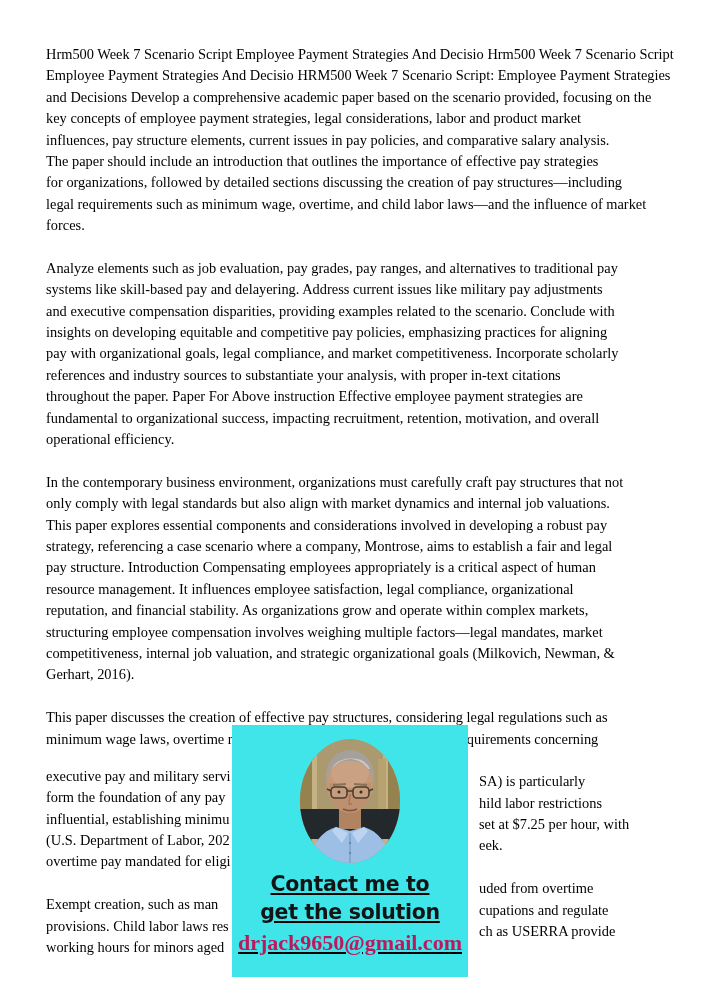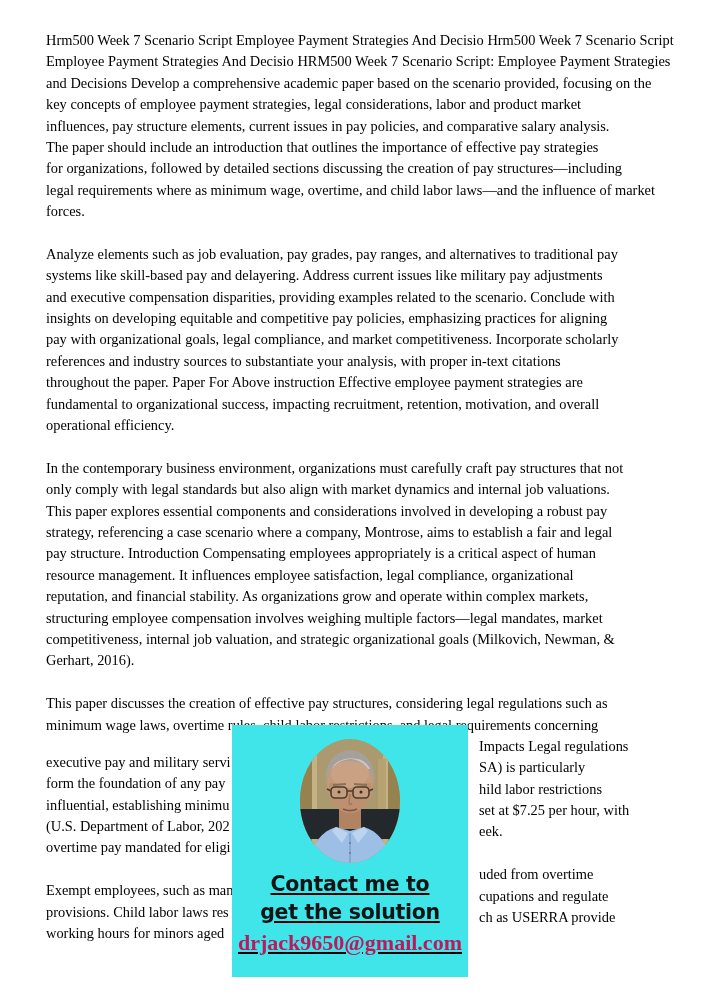"Hrm500 Week 7 Scenario Script" .doc { top: 30px -> 44px }
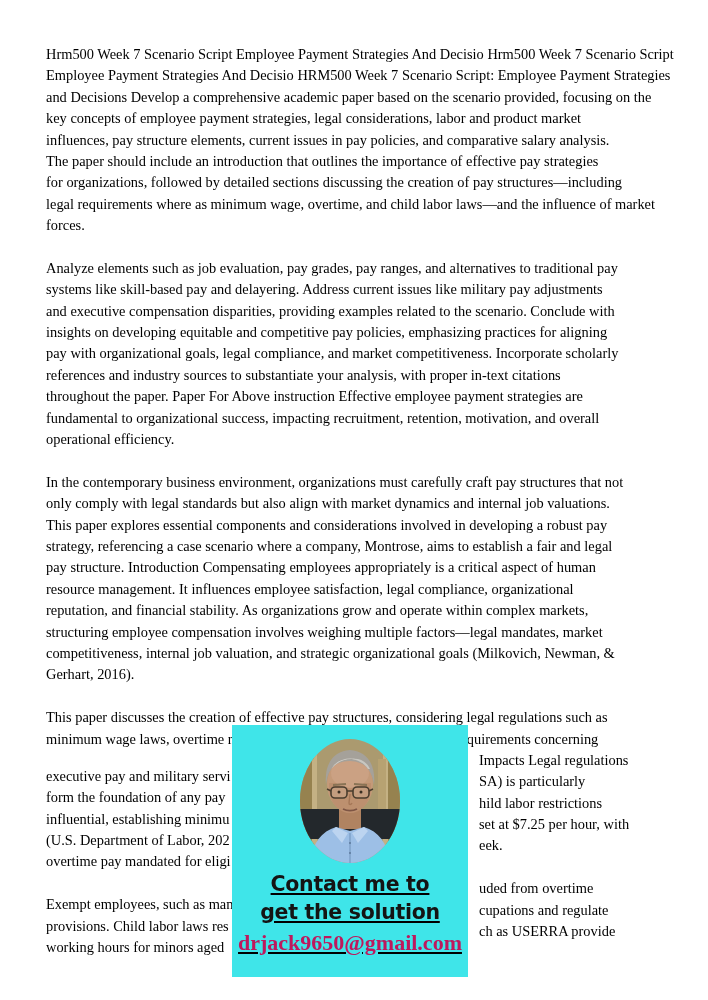"legal requirements where as minimum" div.line { text: where -> such }
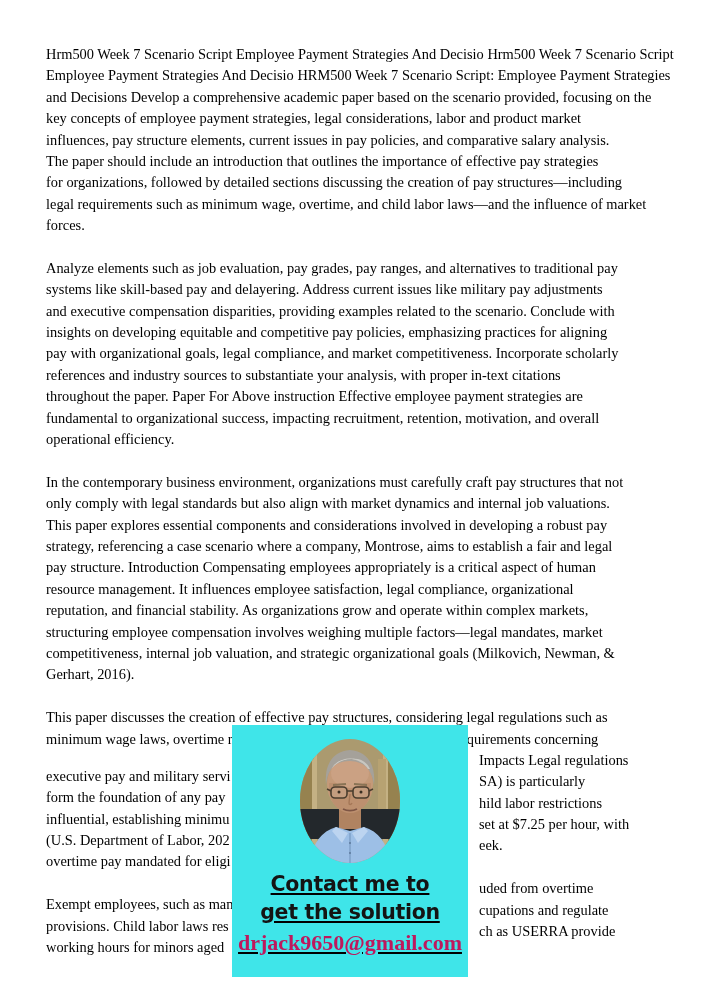"Impacts Legal regulations" span.frag-right { html: <span>Impacts Legal regulations</span> -> none }
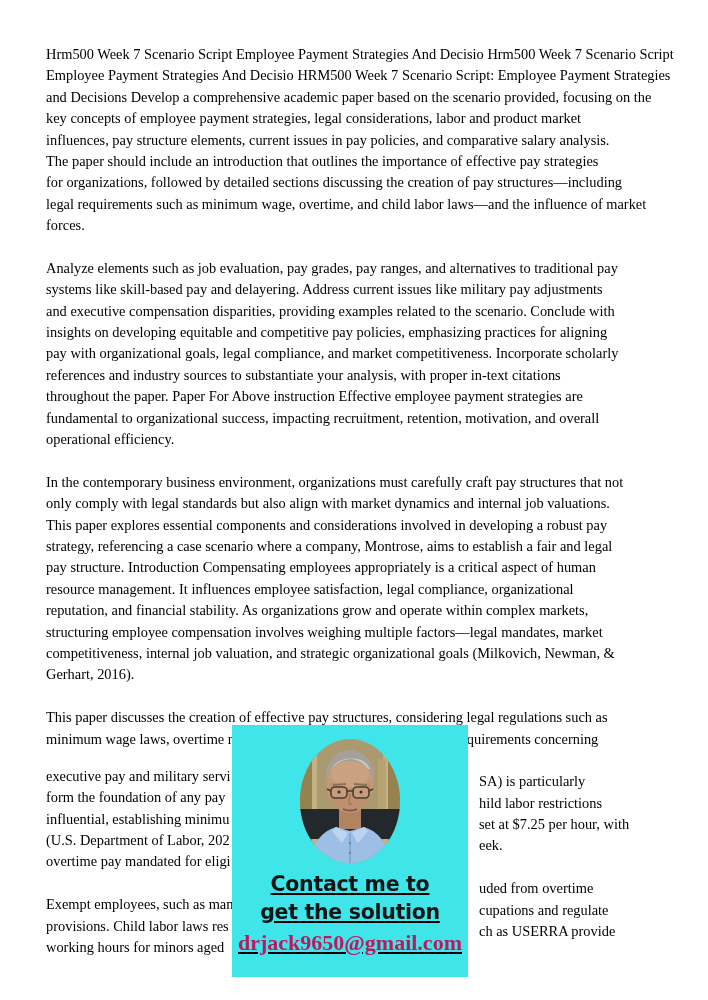"Exempt employees, such as man" span.frag-left { text: employees -> creation }
